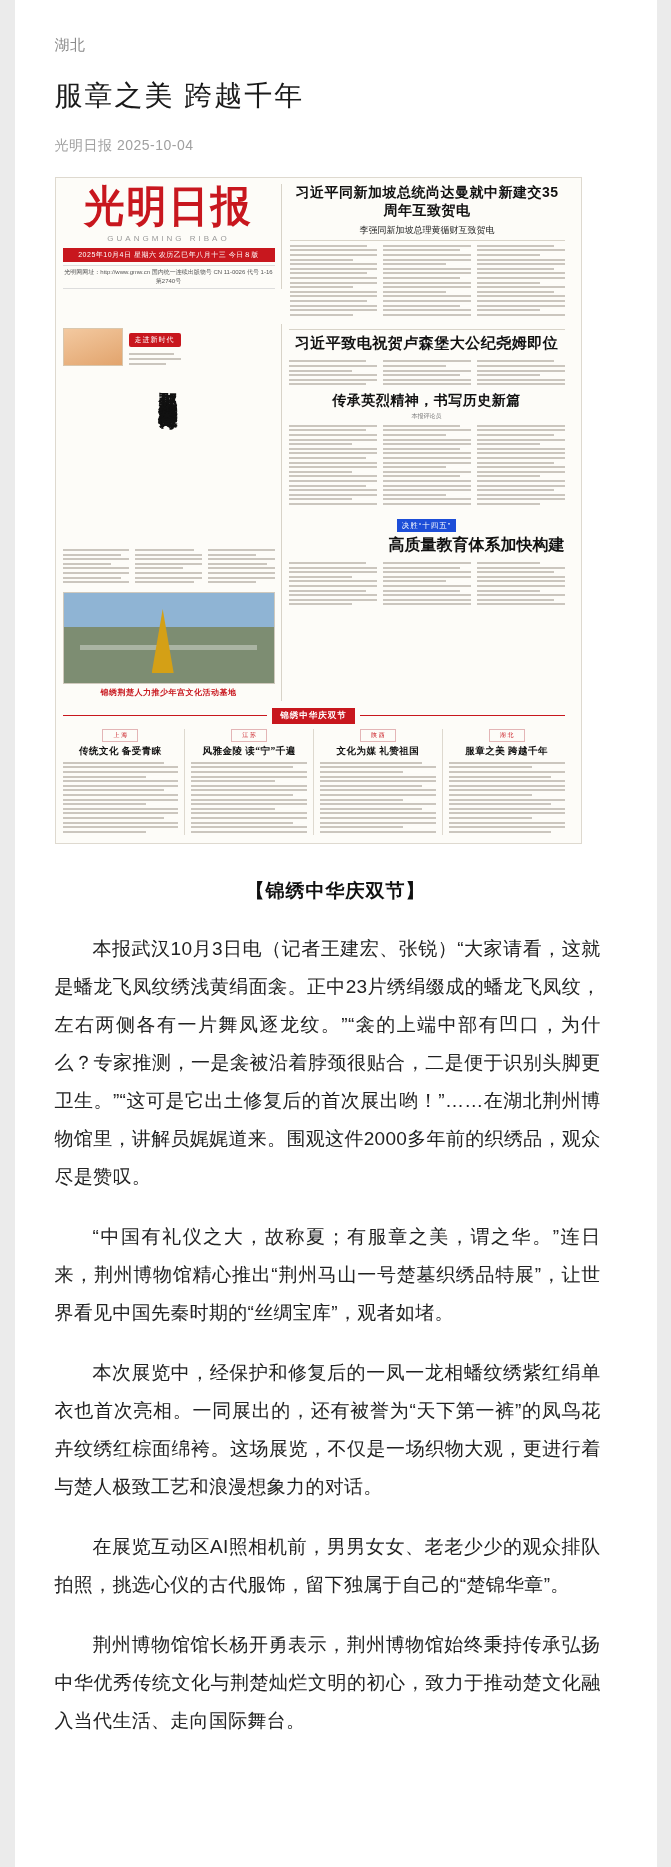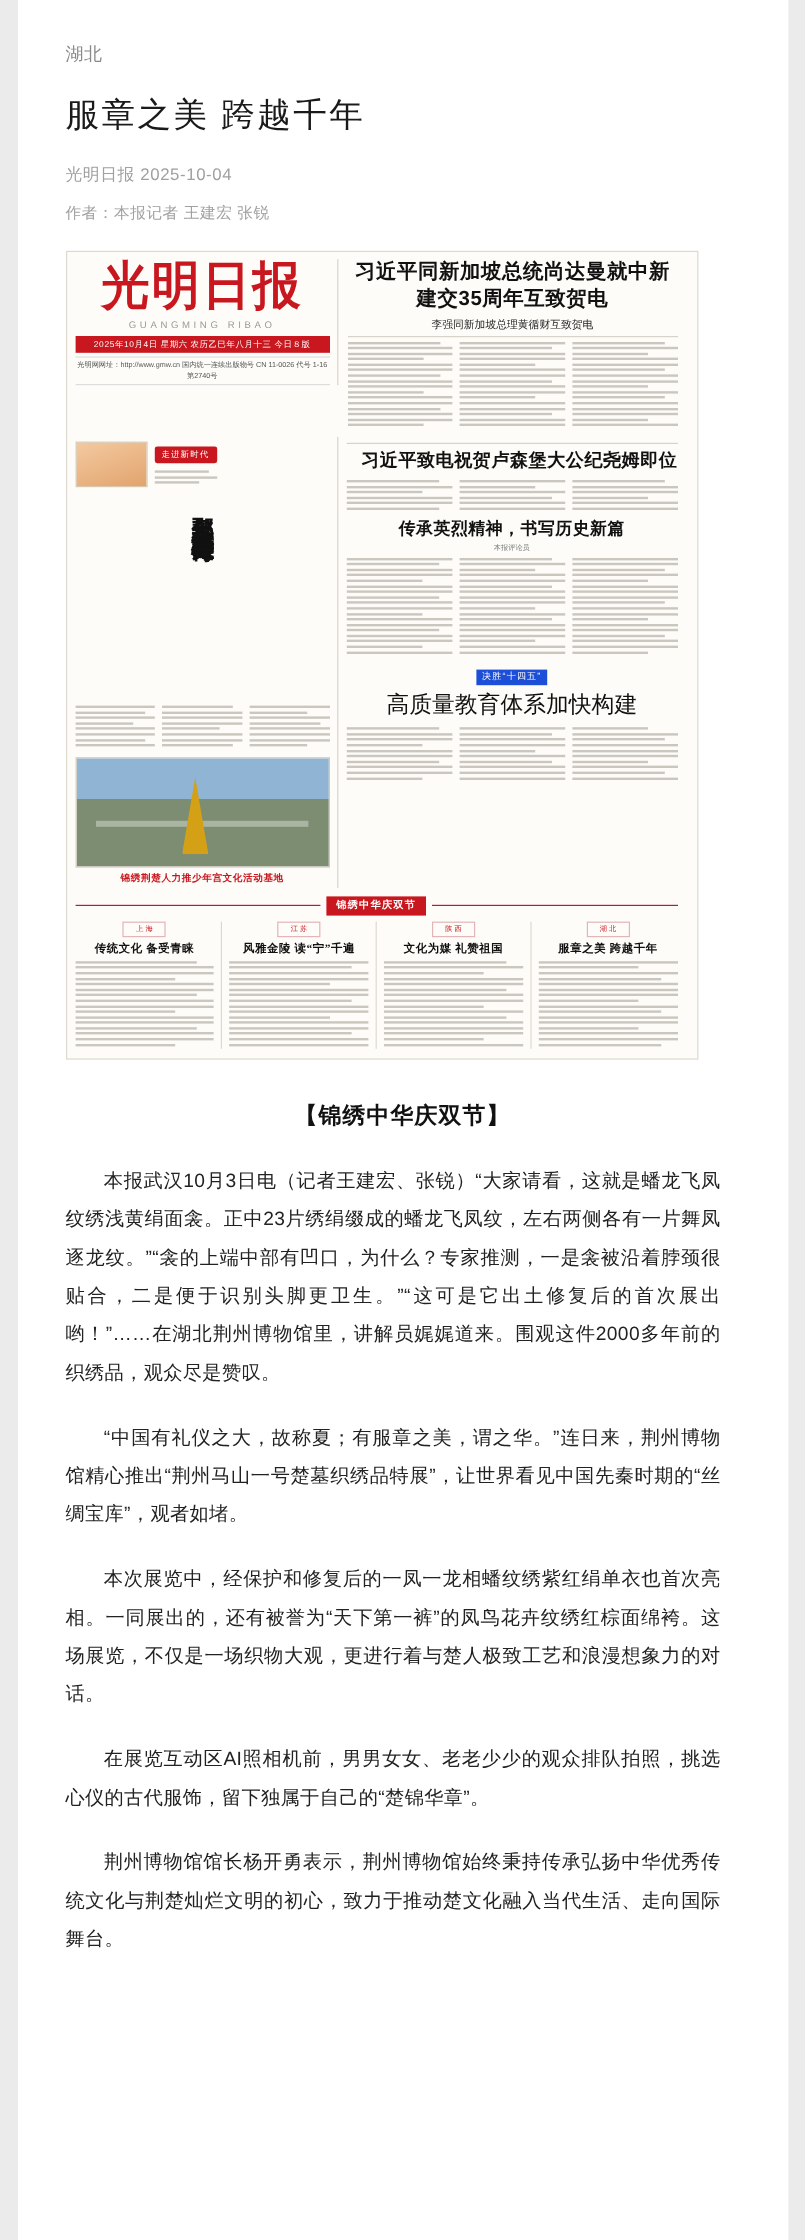"作者：本报记者 王建宏 张锐" div.meta-author { html: <div>作者：本报记者 王建宏 张锐</div> -> none }
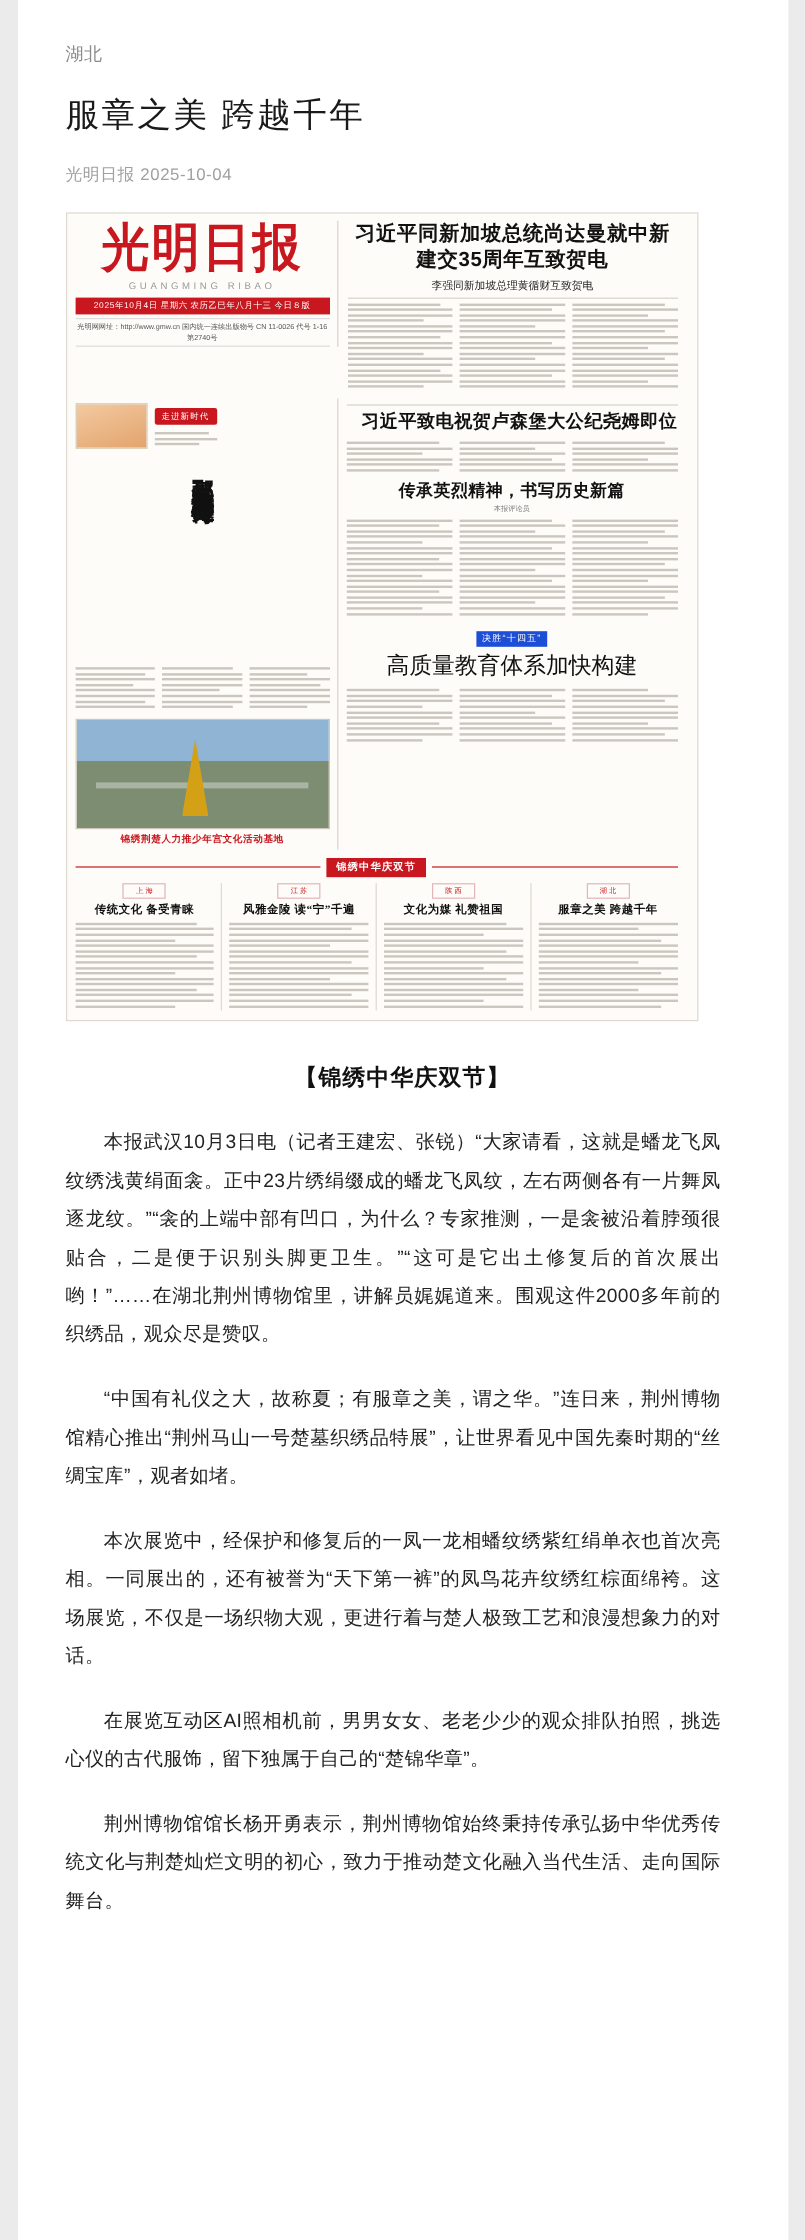"习近平同新加坡总统尚达曼就中新建交35周年互致贺电" .lead-hd { font-size: 17px -> 14px }
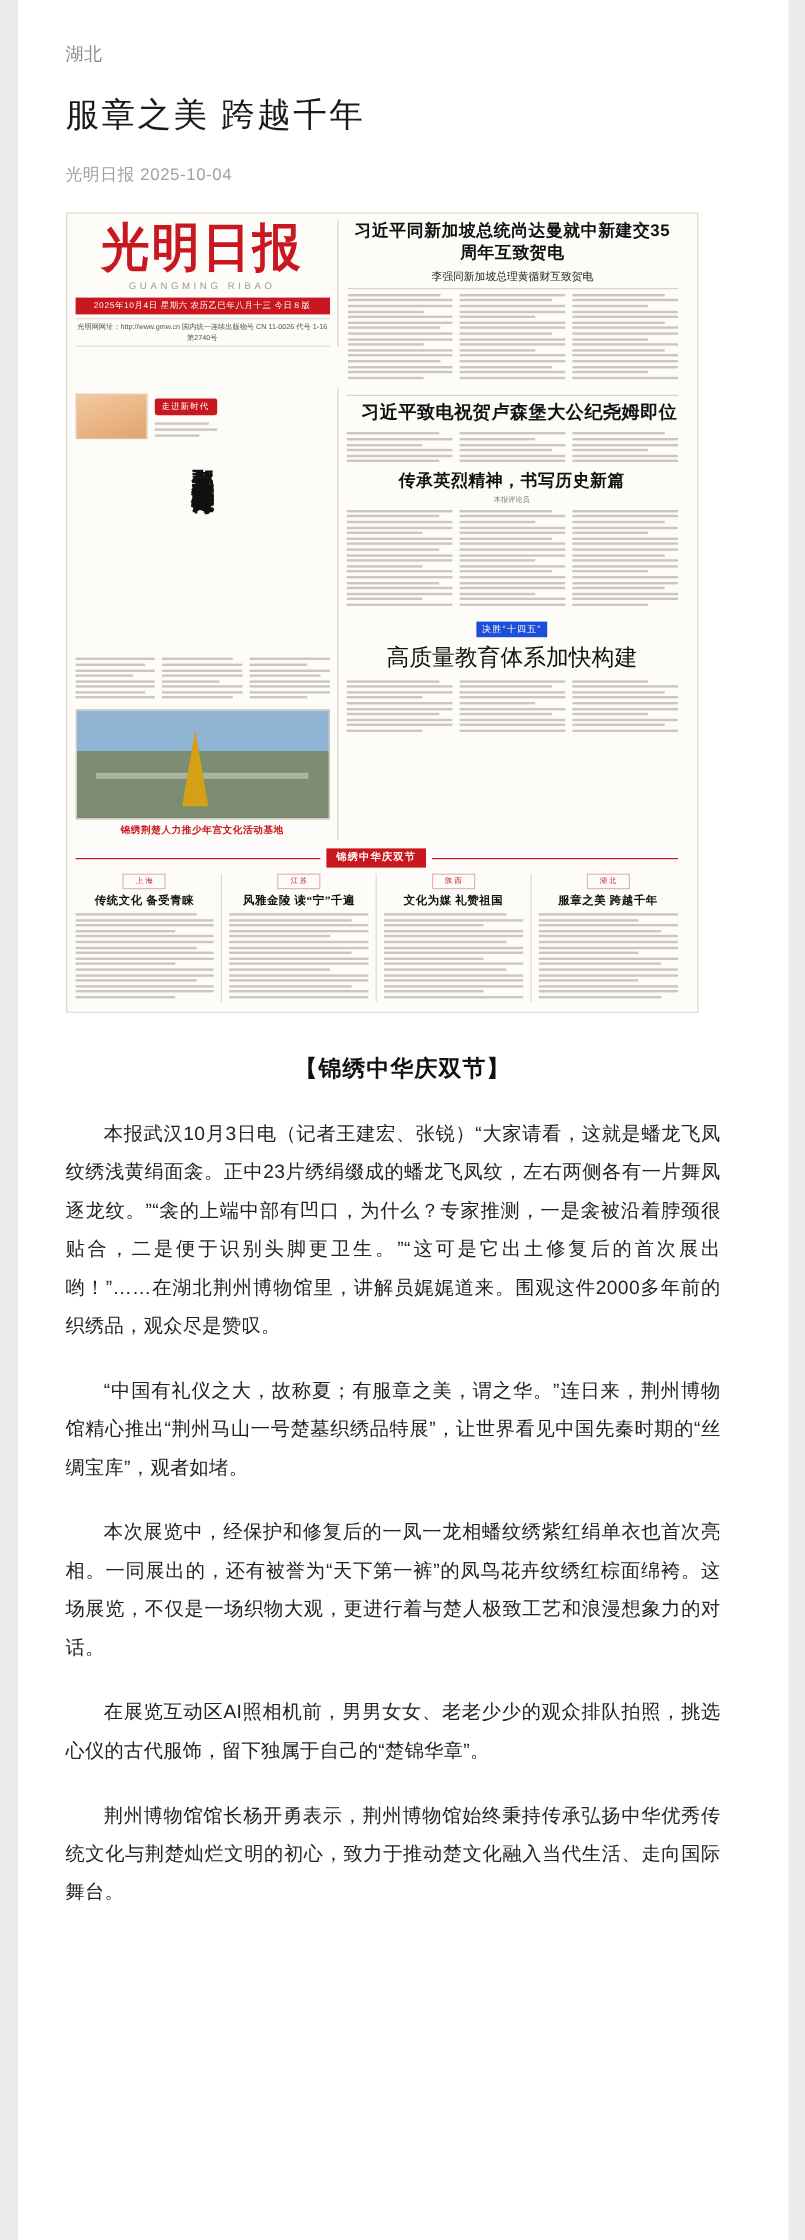"习近平致电祝贺卢森堡大公纪尧姆即位" .hd2 { text-align: right -> center }
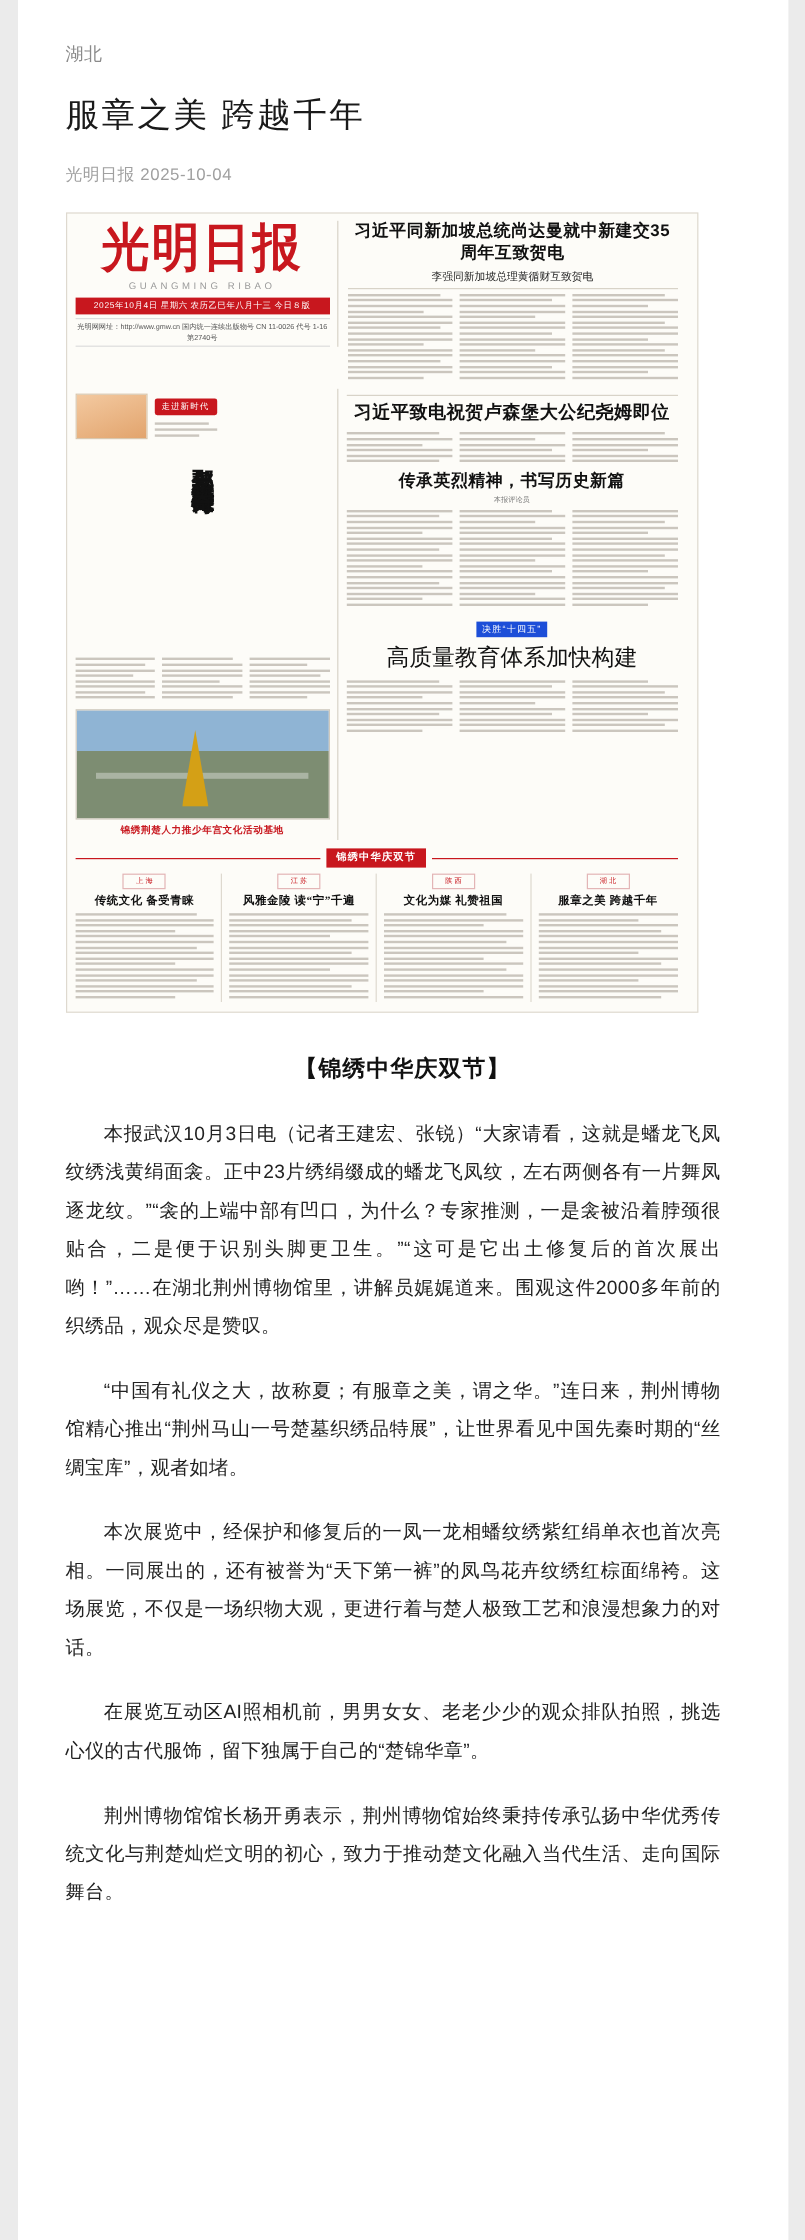"高质量教育体系加快构建" .hd4 { font-size: 19px -> 16px; font-weight: normal -> bold; text-align: center -> right }
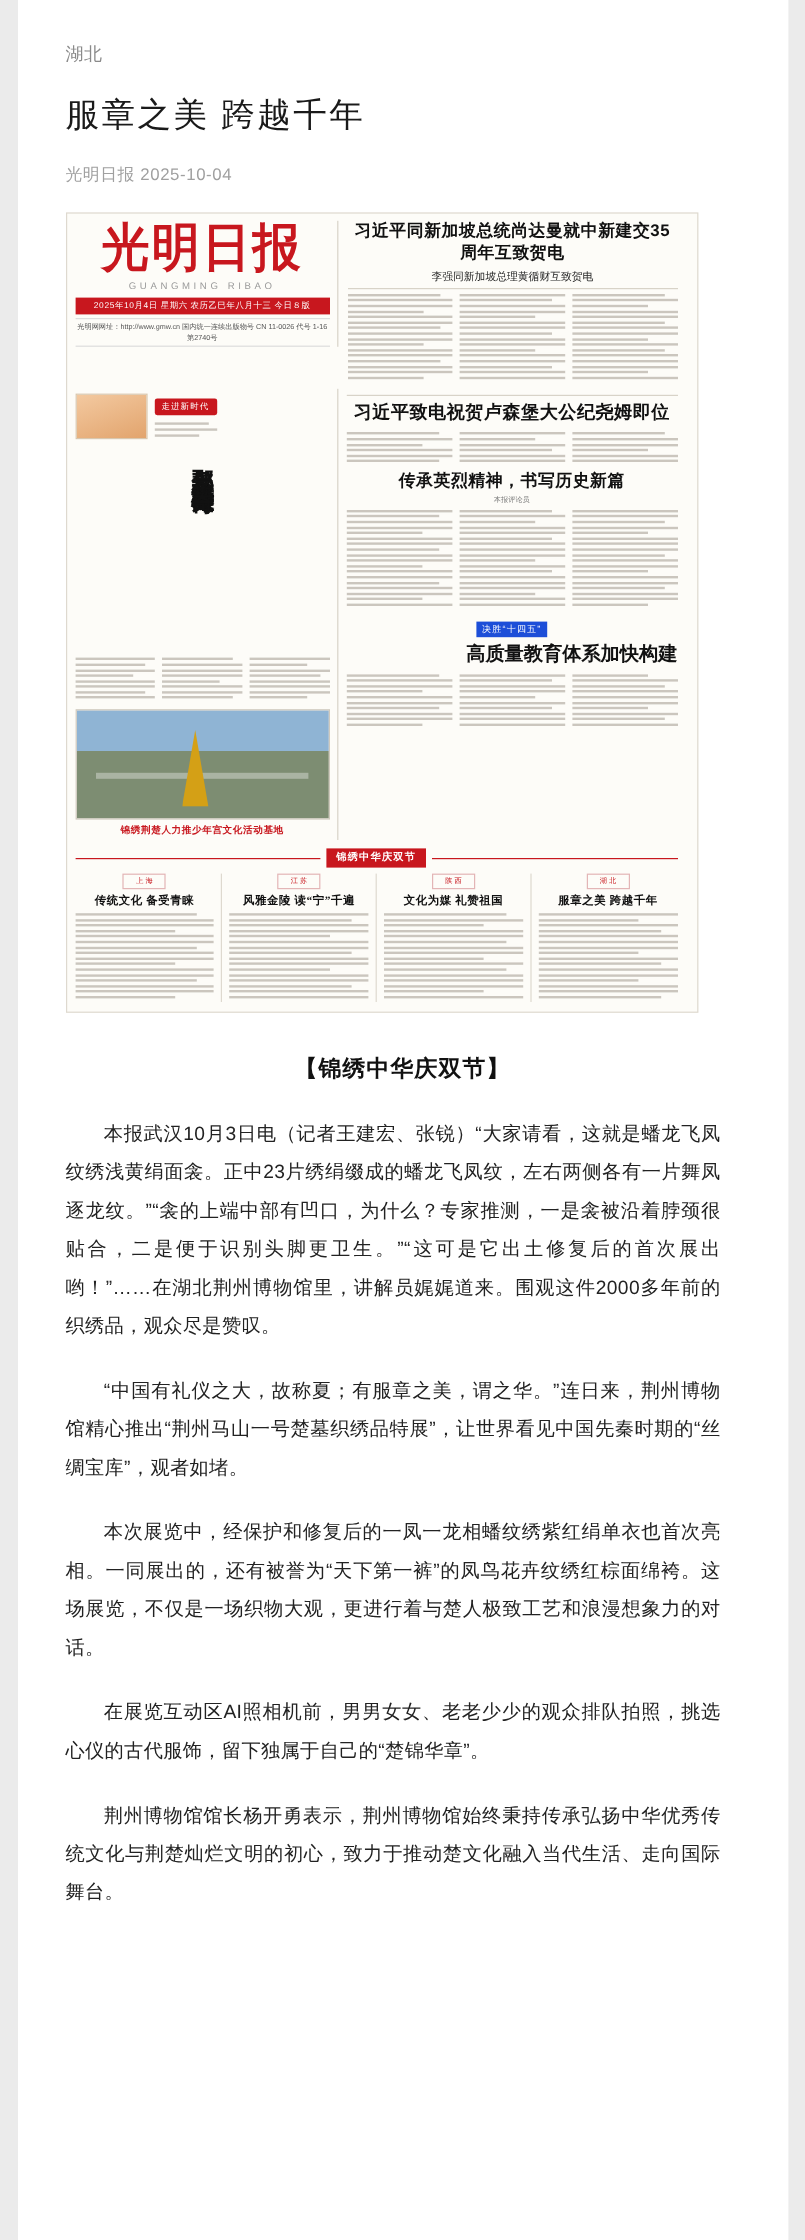"本报武汉10月3日电（记者王建宏、张锐）“大家请看，这就是蟠龙飞凤纹绣浅黄绢面衾" .para { font-size: 16px -> 19px }
